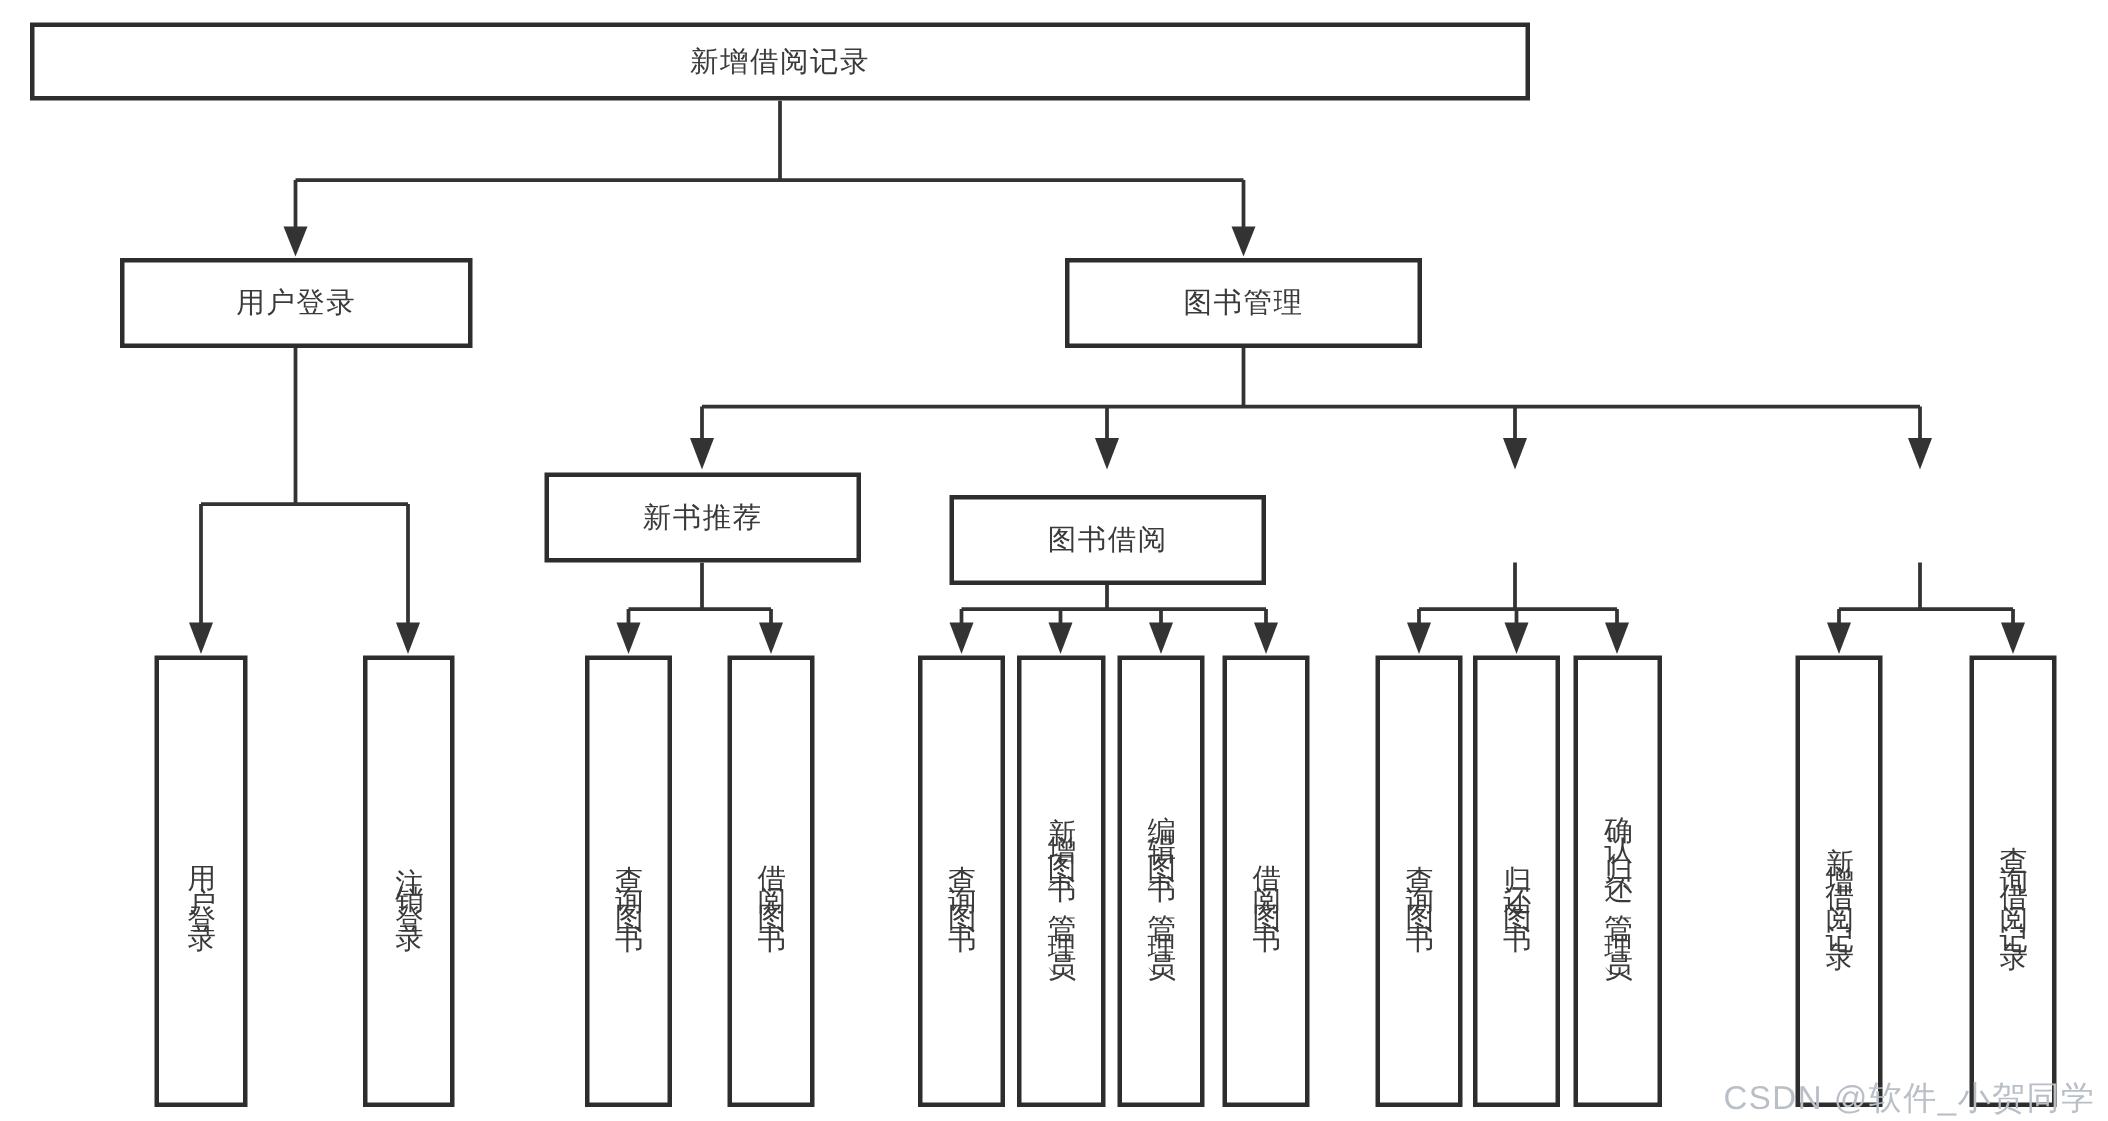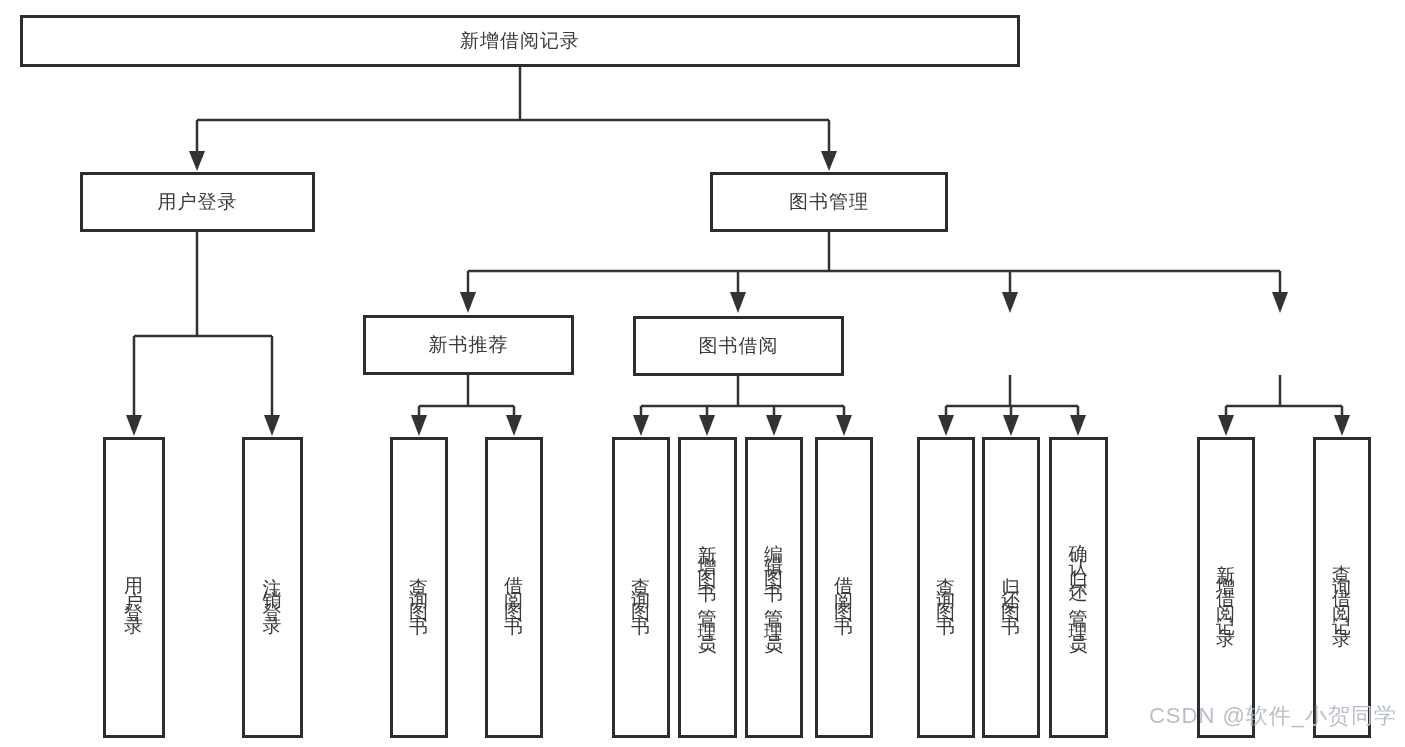"图书借阅" div.node { top: 316px -> 330px }
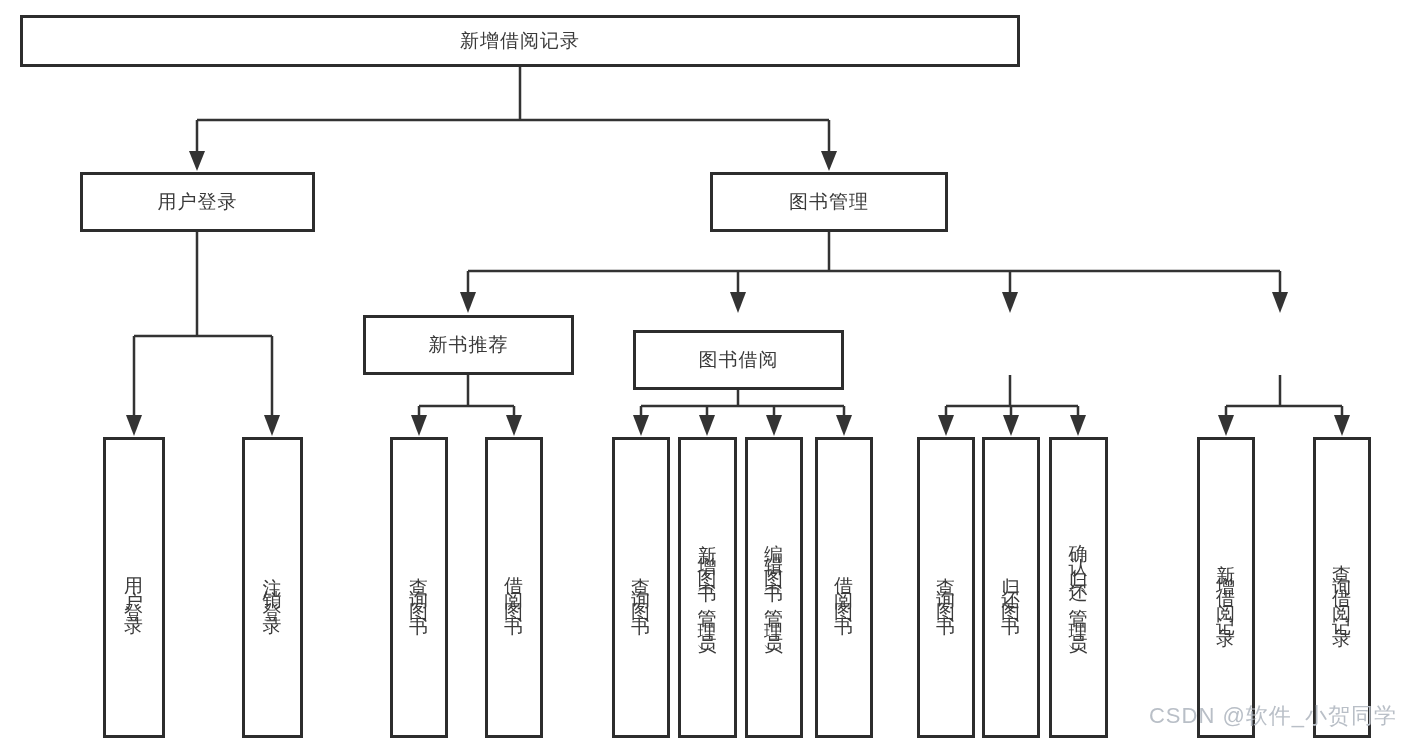"CSDN @软件_小贺同学" #watermark { bottom: 16px -> 0 }
